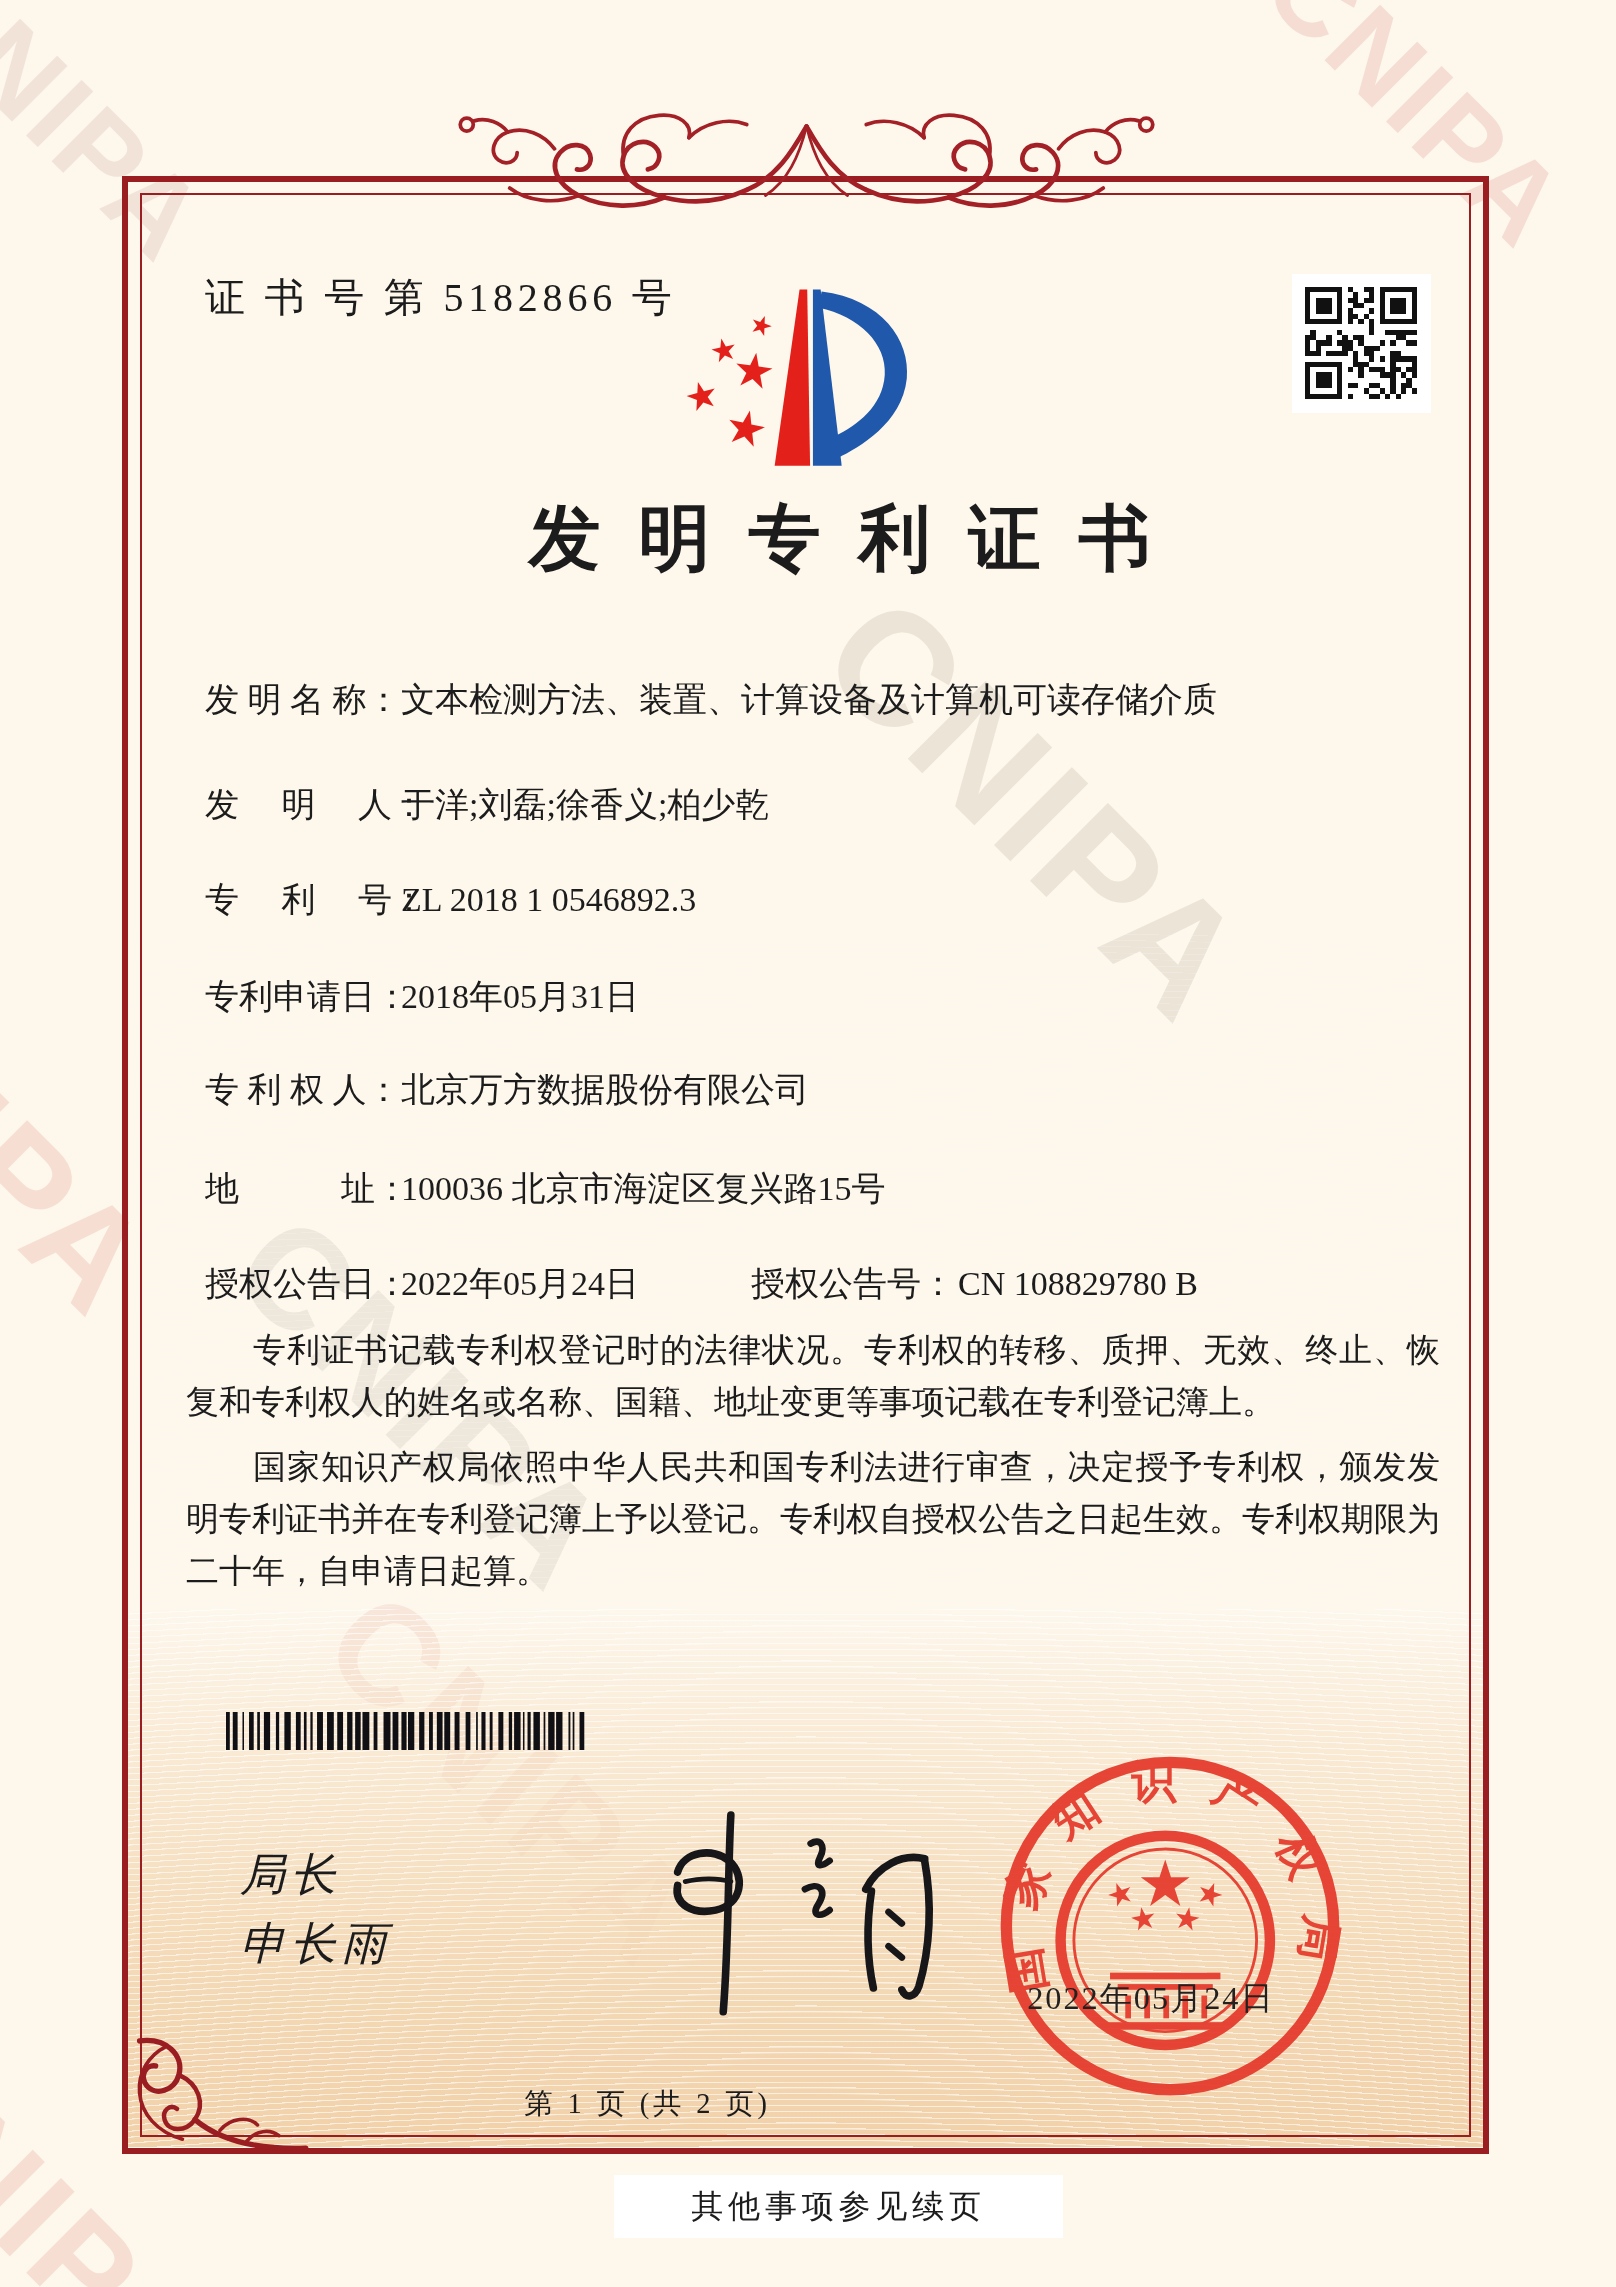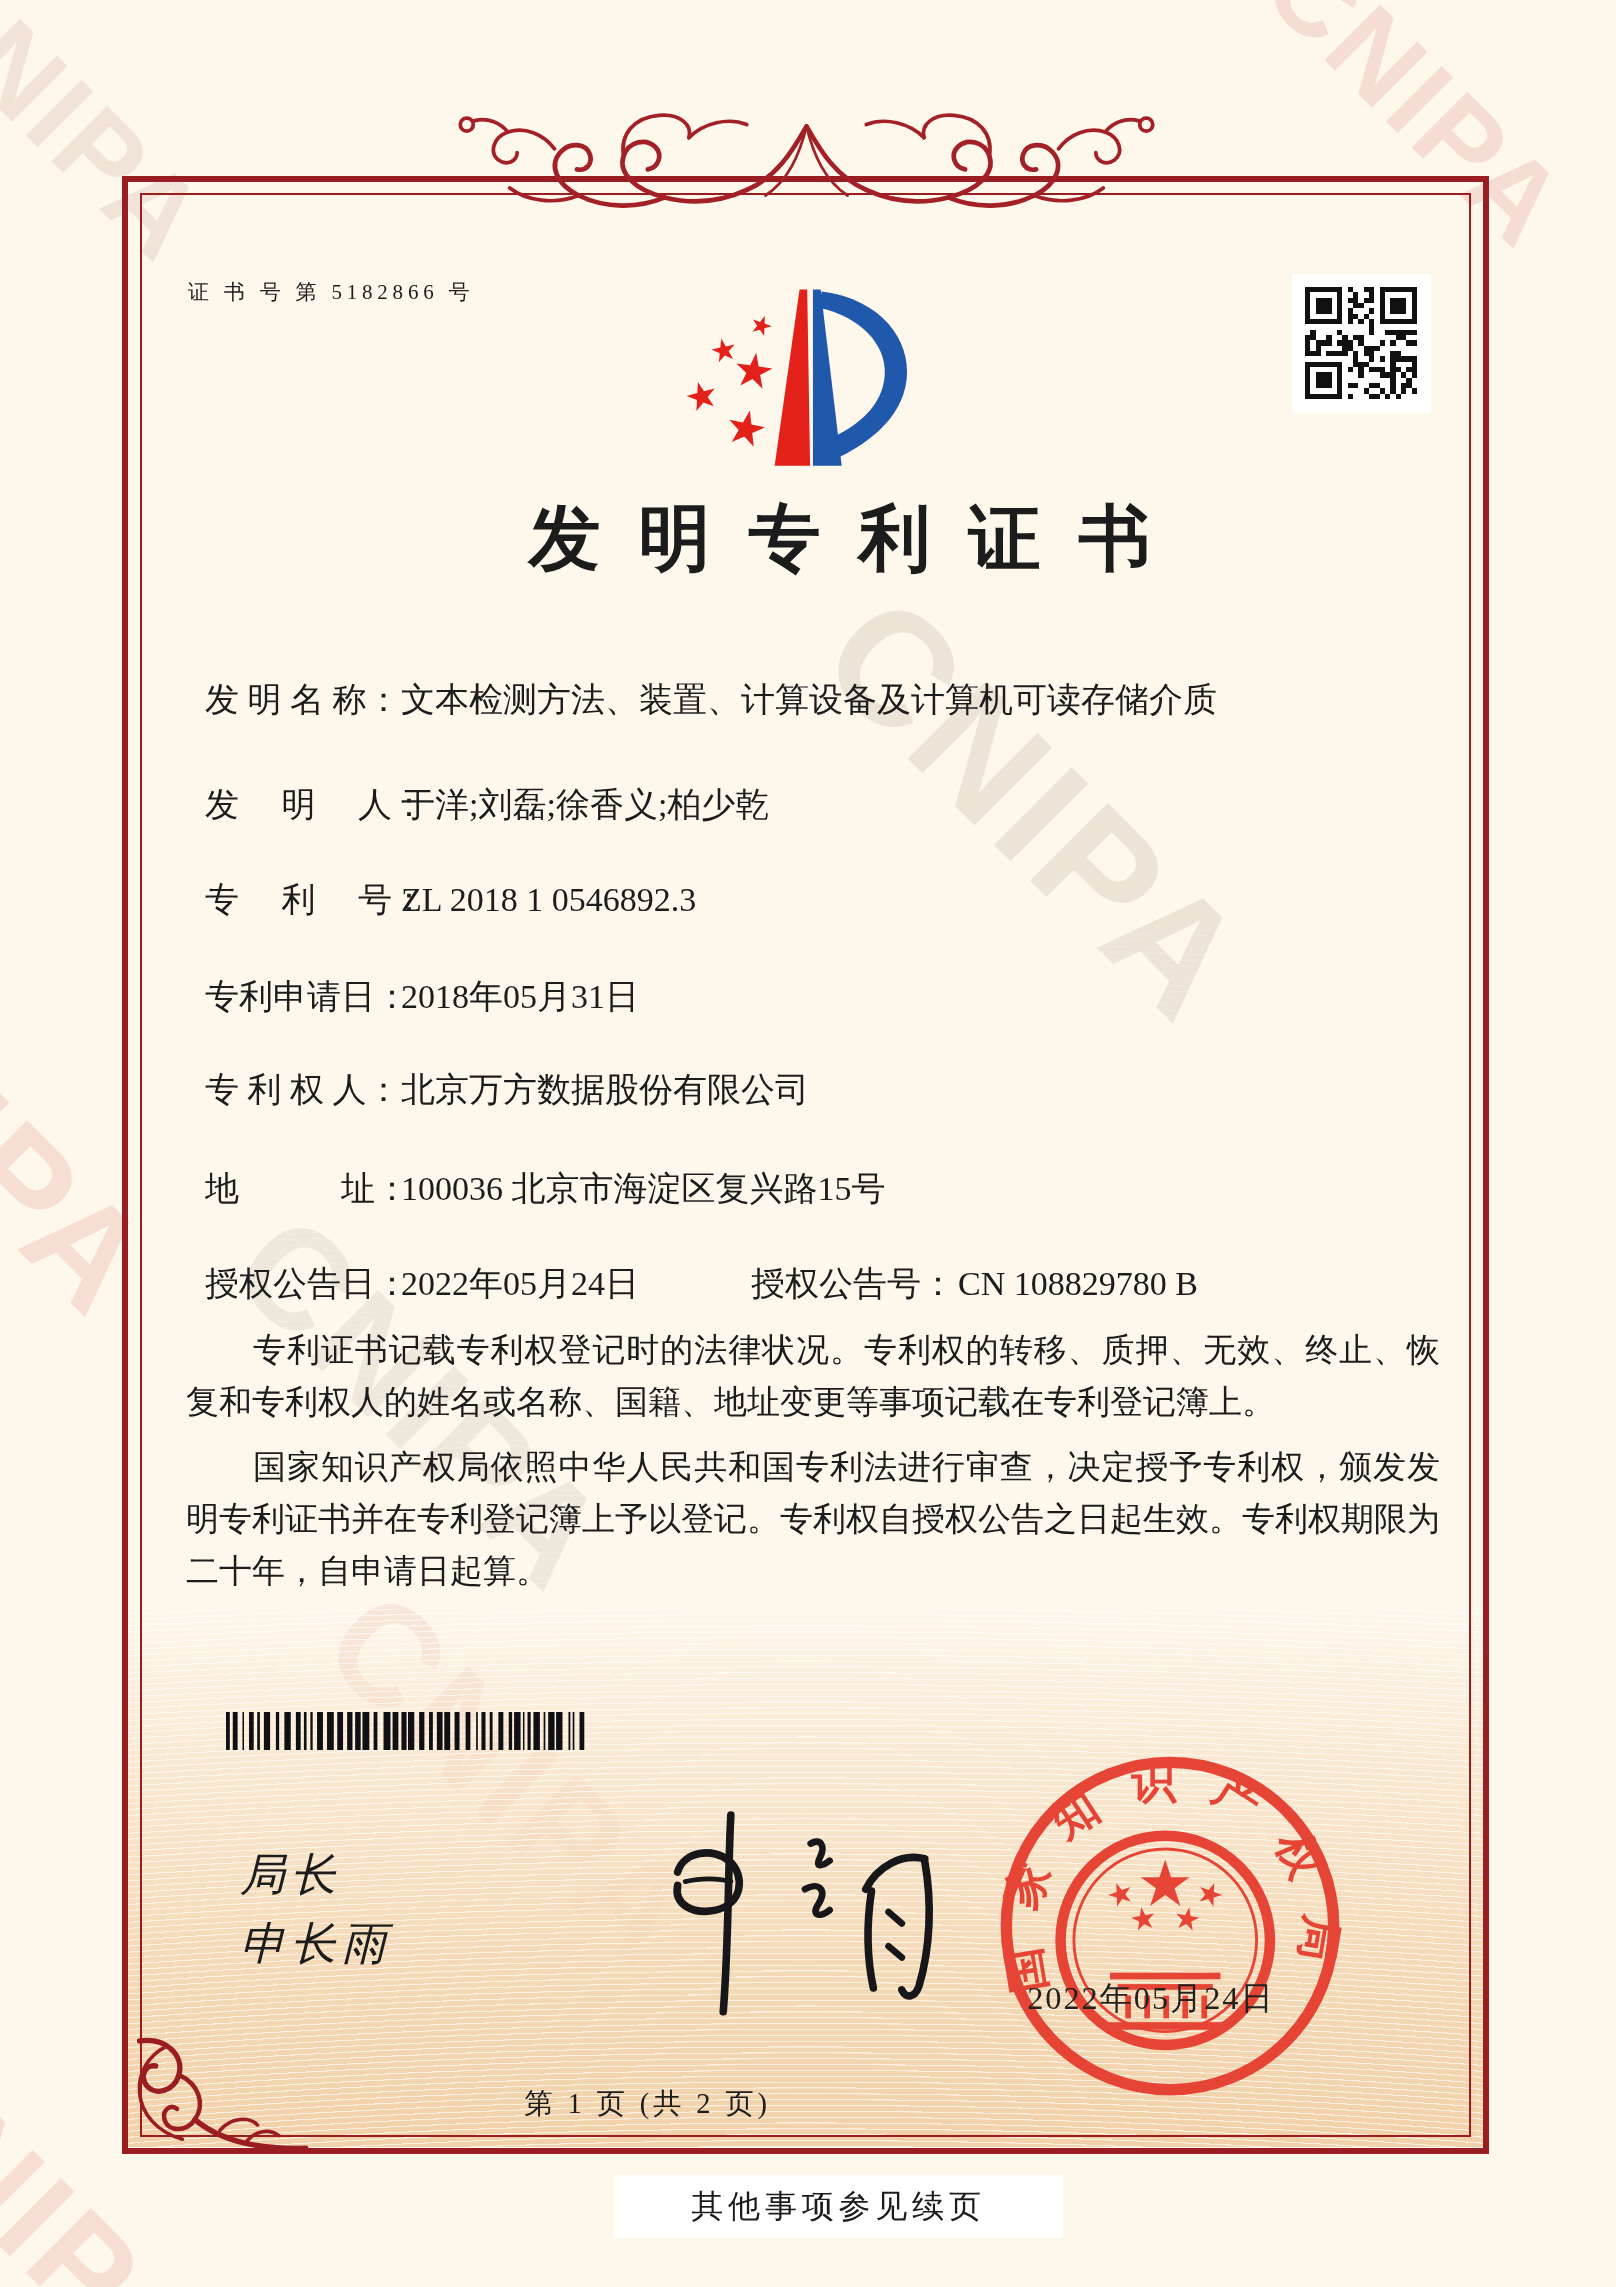"证 书 号 第 5182866" .cert-no { font-size: 21px -> 40px; left: 188px -> 205px; margin-top: 8px -> none }
